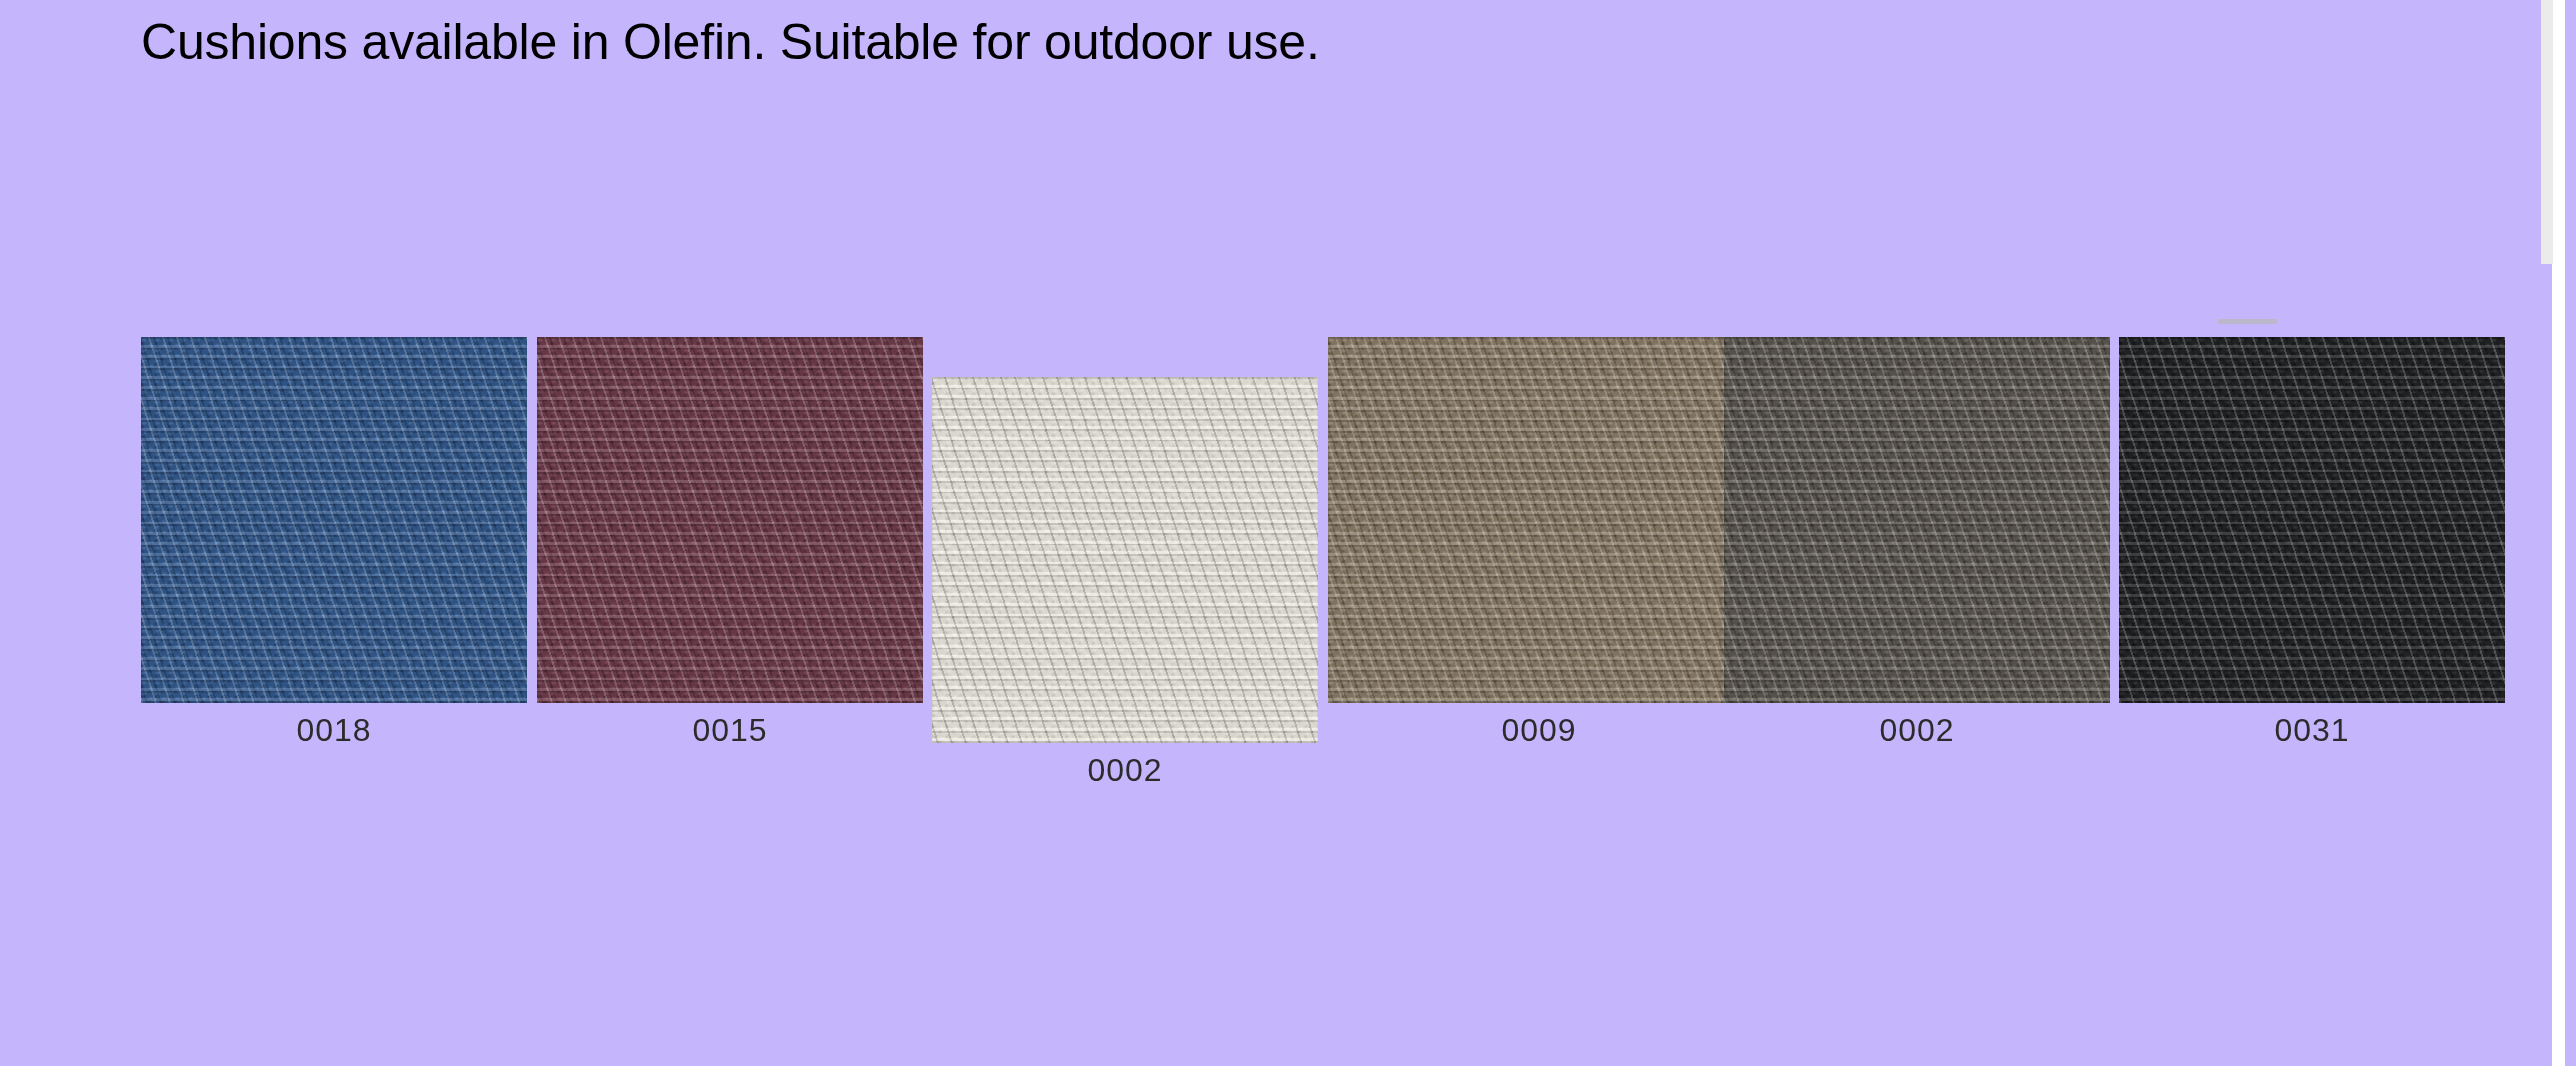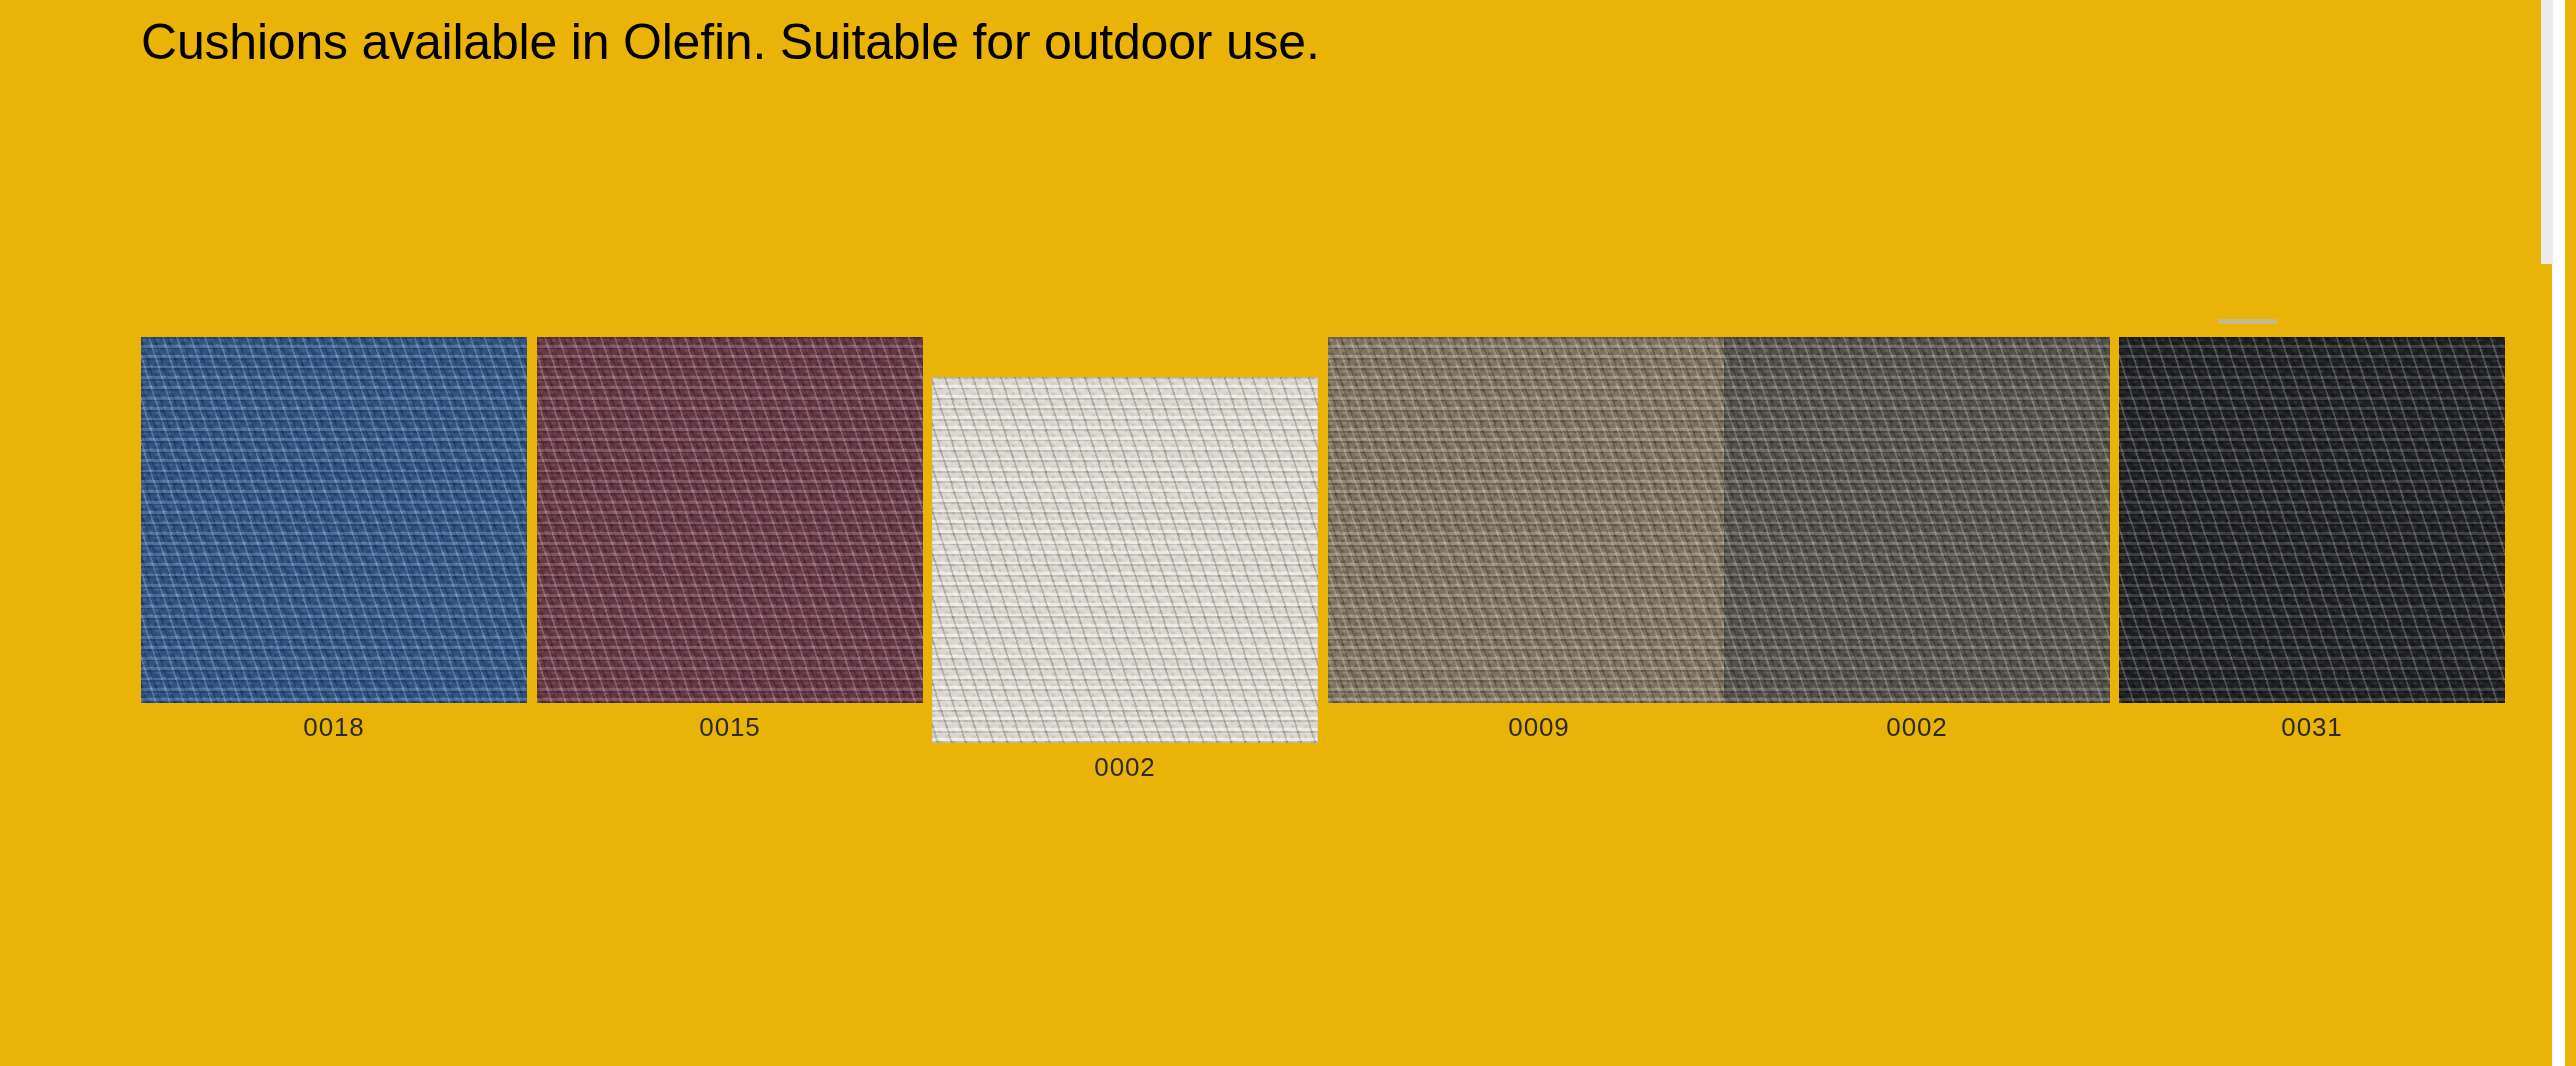"Cushions available in Olefin. Suitable" .page { background: #eab308 -> #c4b5fd }
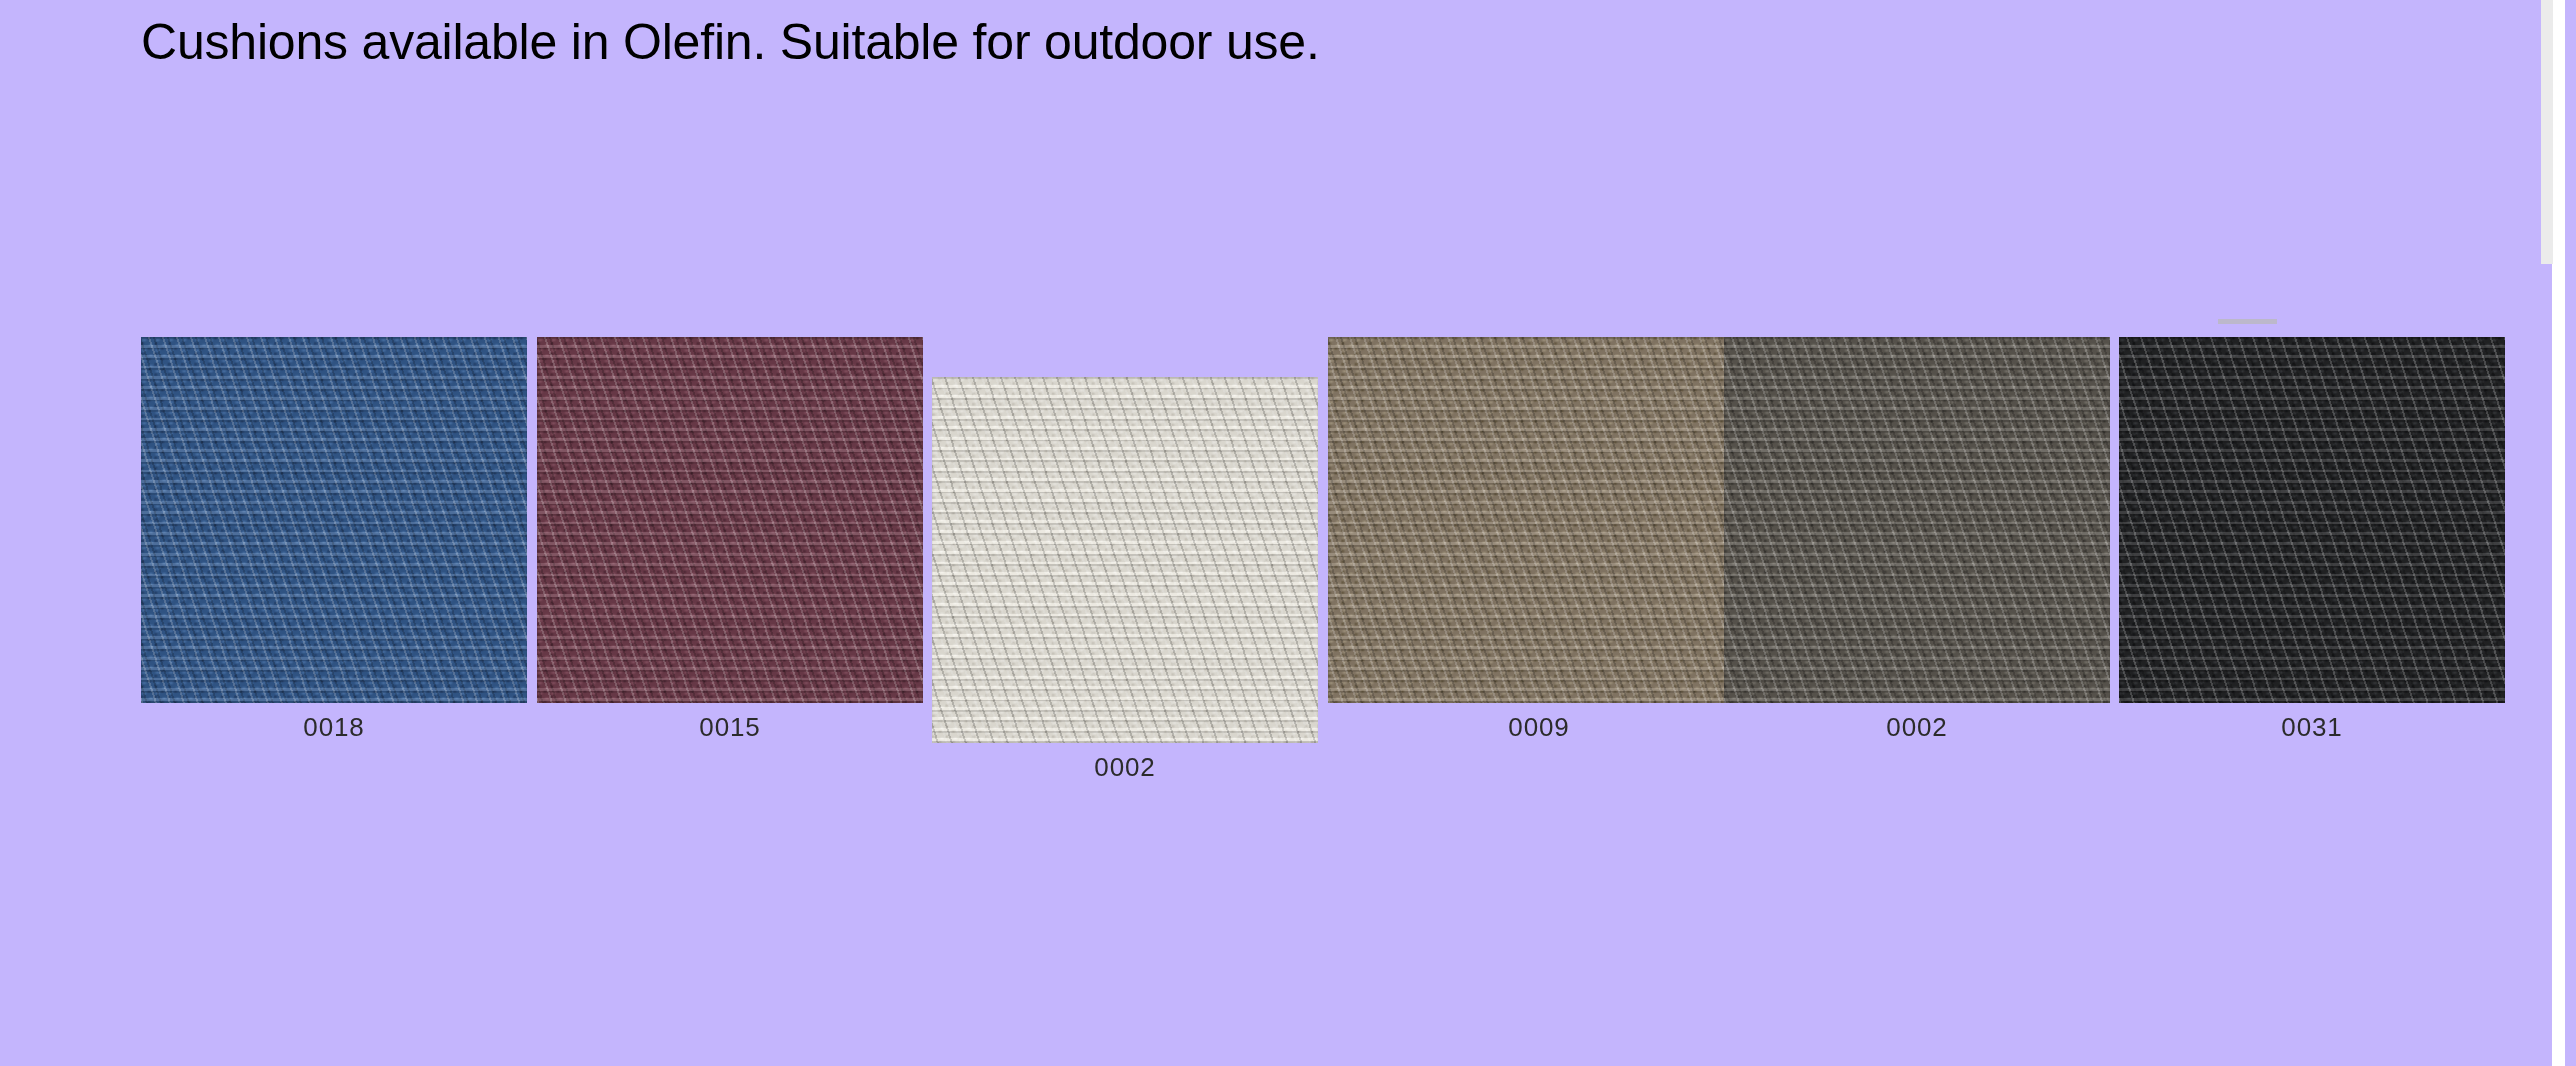"0018" .swatch-label { font-size: 26px -> 32px }
